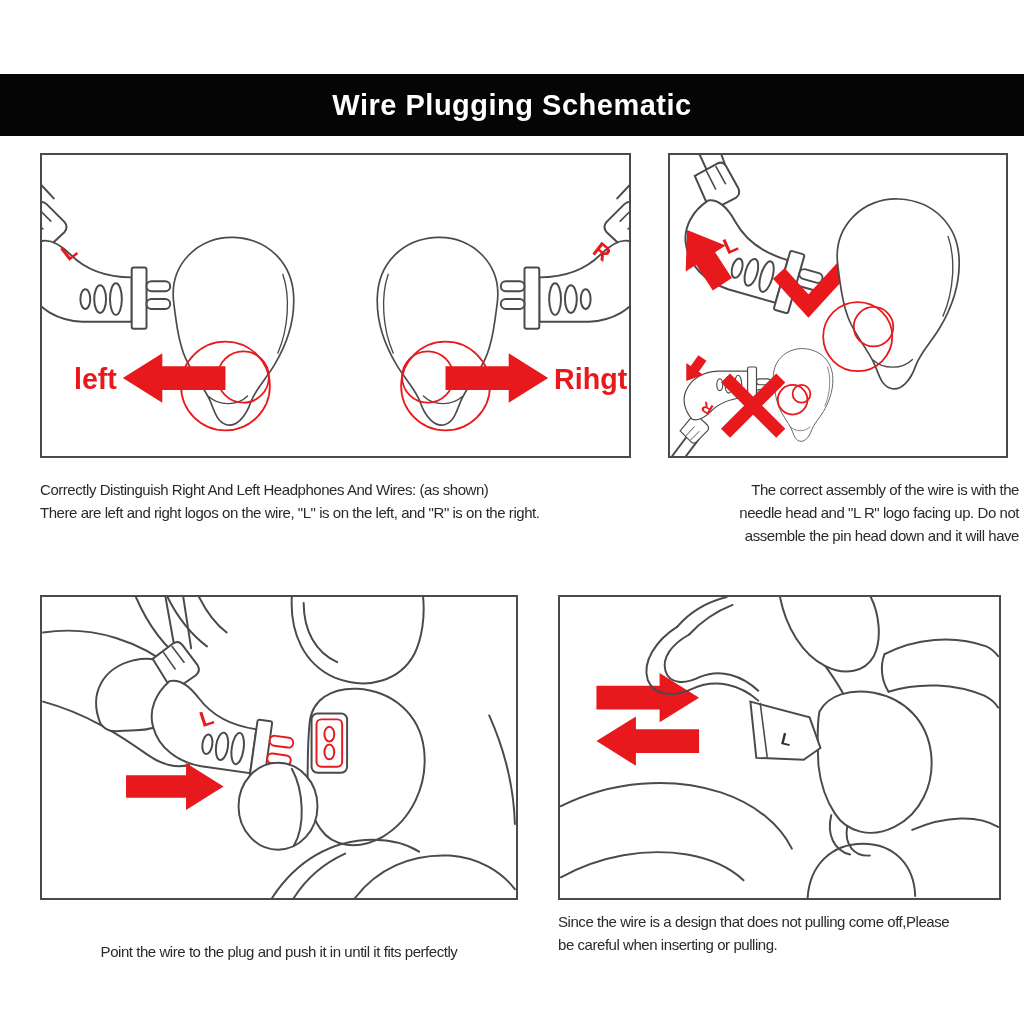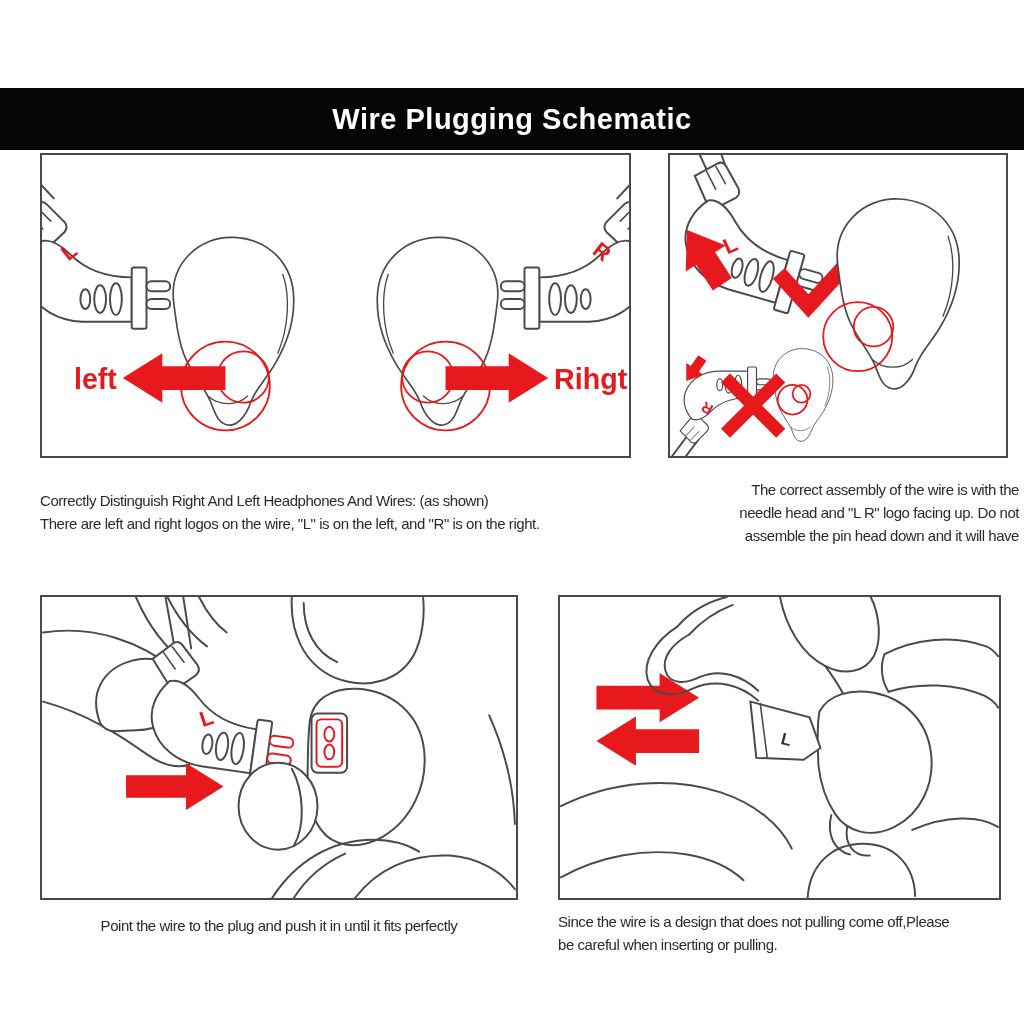"Wire Plugging Schematic" .banner { top: 88px -> 74px }
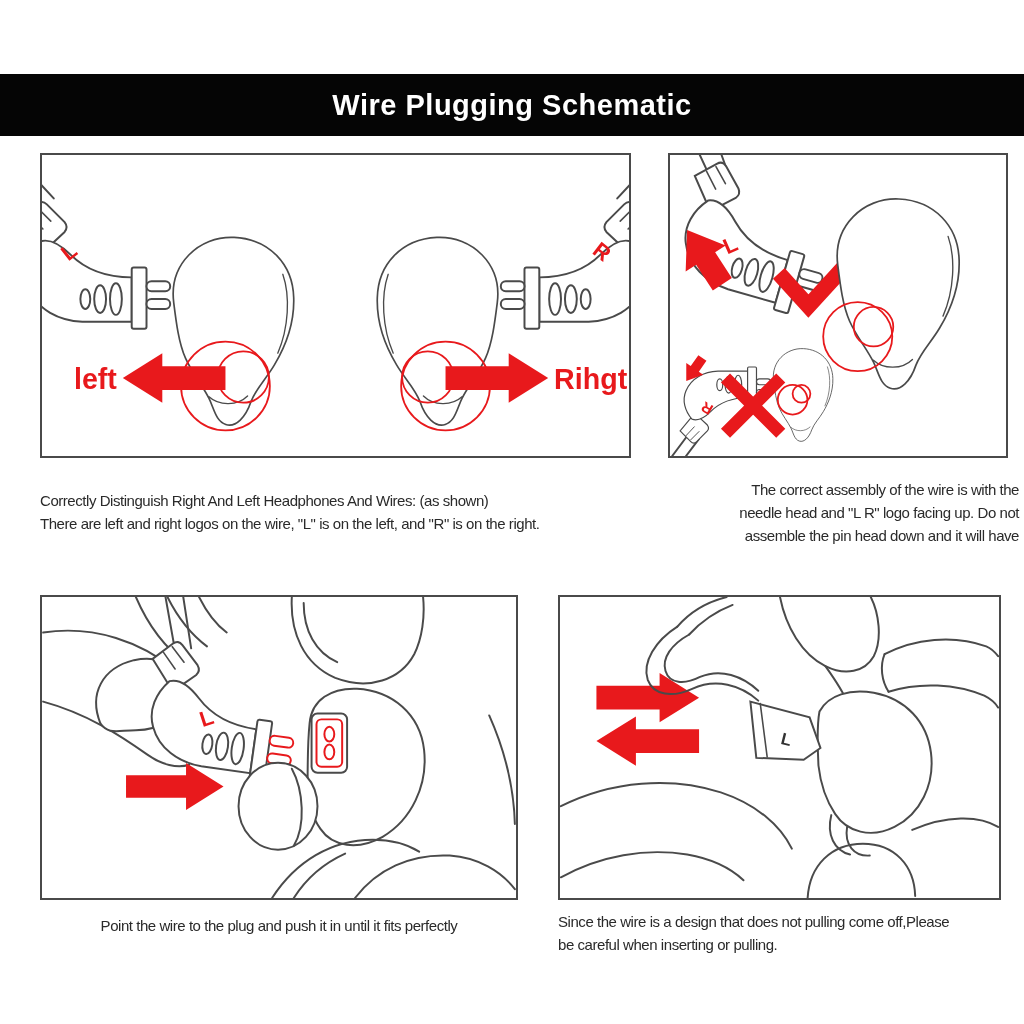"Correctly Distinguish Right And Left" #desc-left { top: 489px -> 478px }
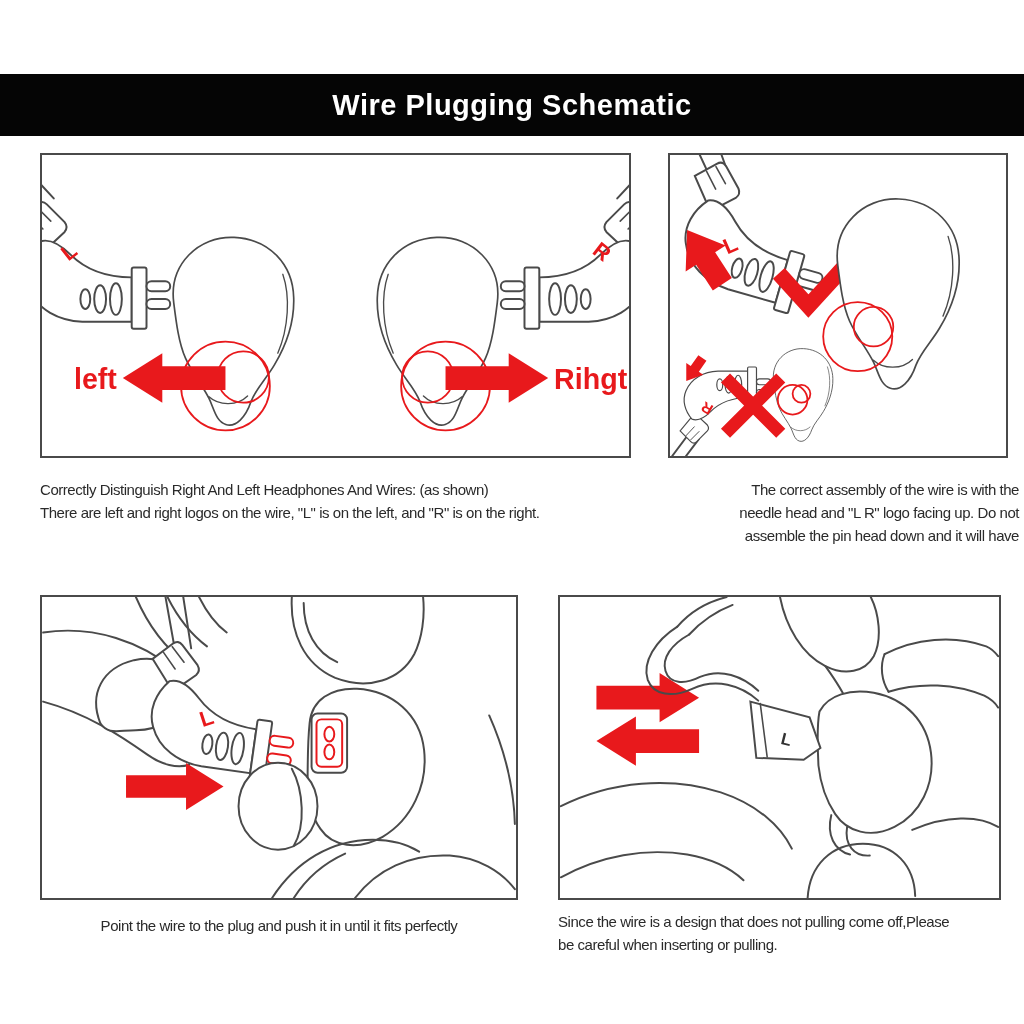"Point the wire to the" #caption-left { top: 914px -> 940px }
